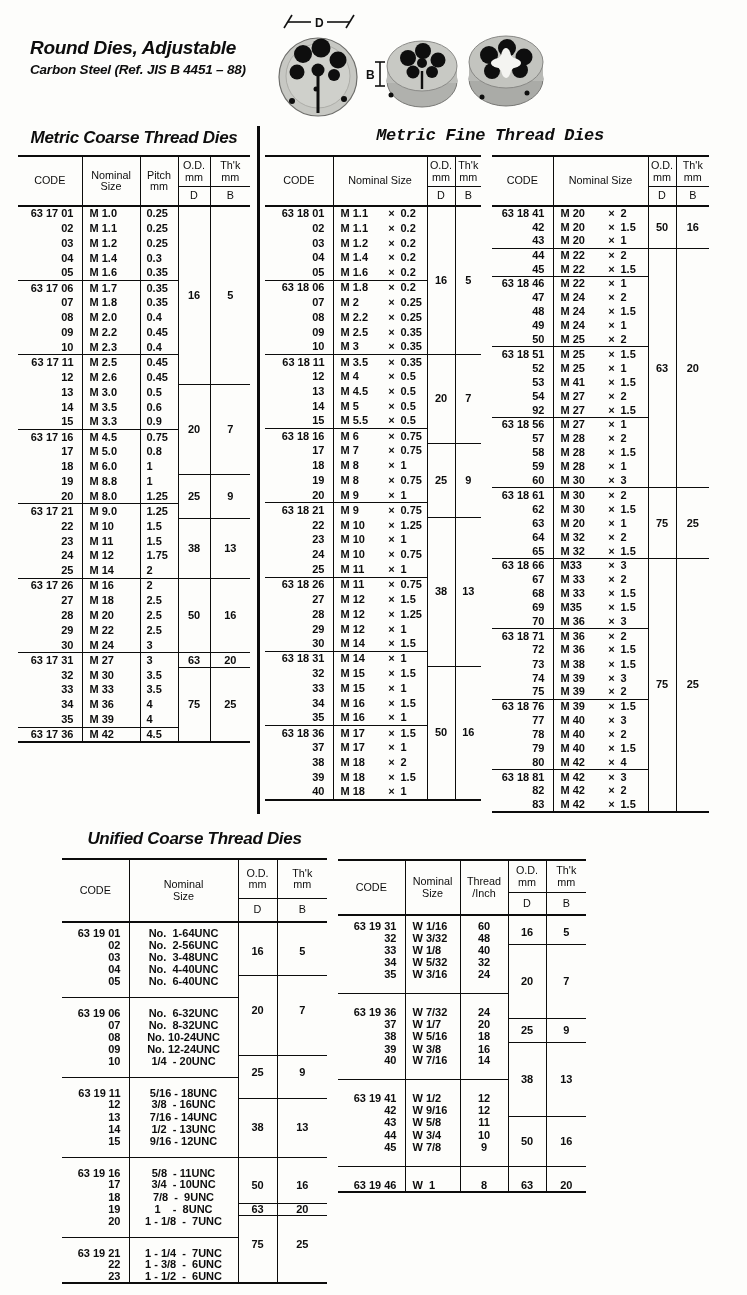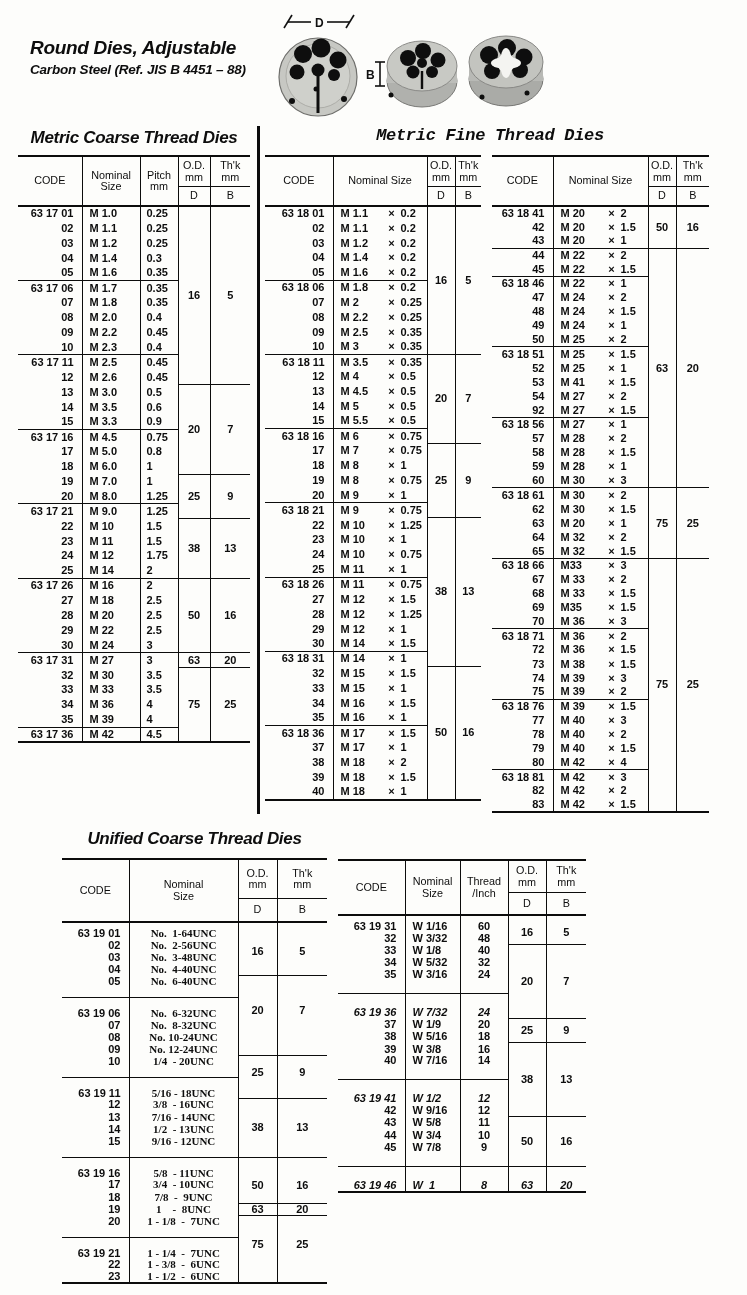"M 7.0" td.c-size { text: 7.0 -> 8.8 }
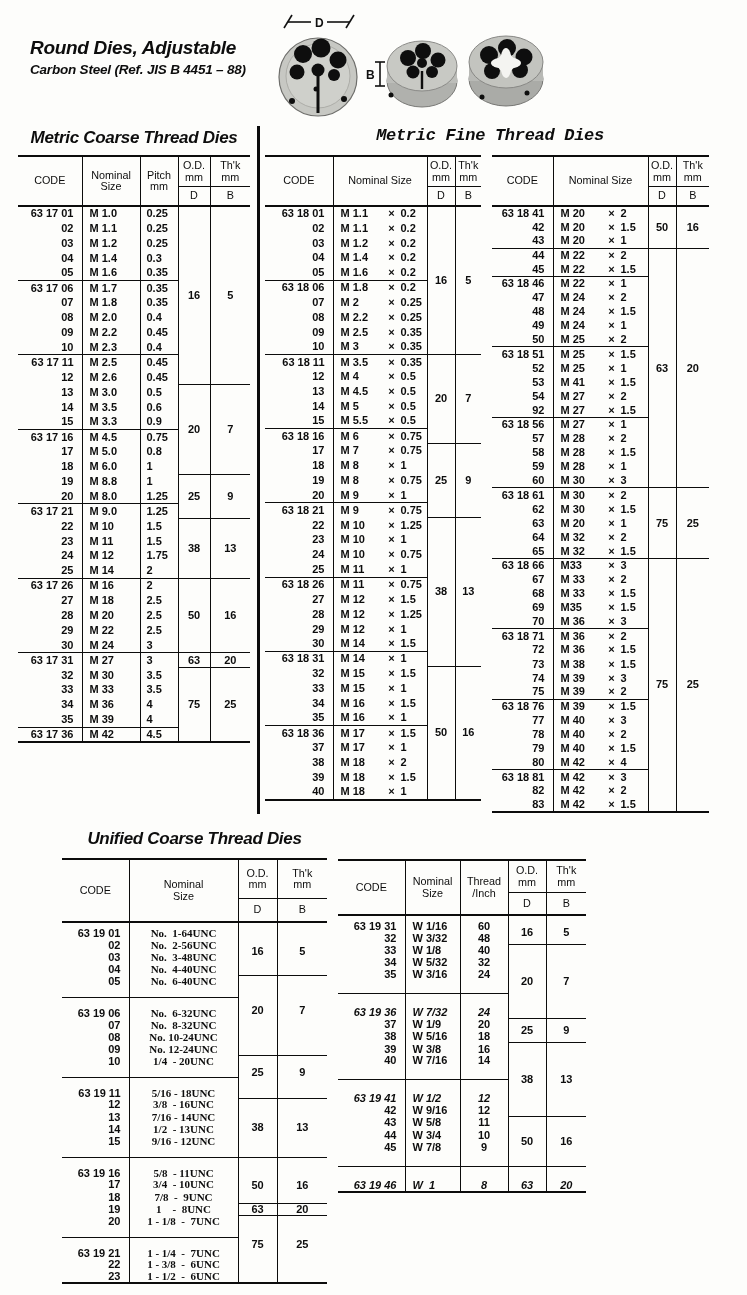"No. 1-64UNC" .un td.c-size { font-family: Liberation Serif, serif -> none }
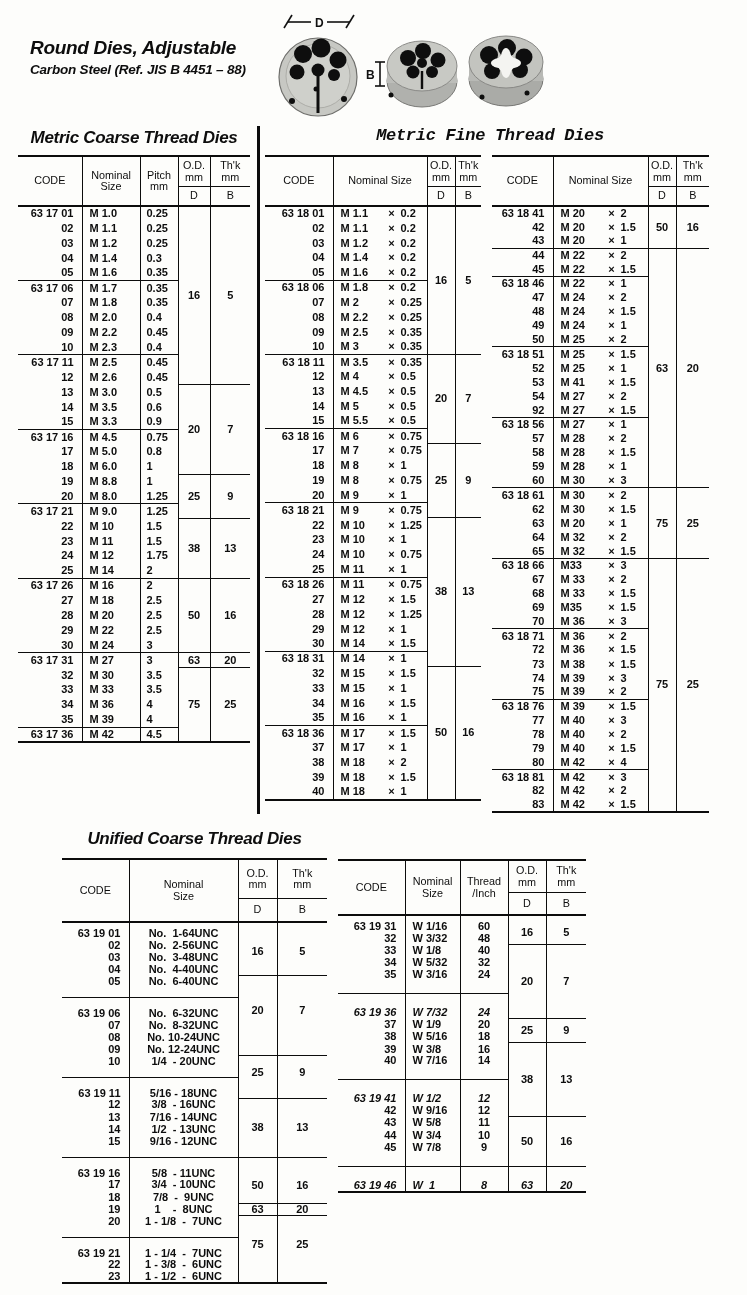"63 19 36" .wt tbody tr.gs>td { font-style: italic -> none }
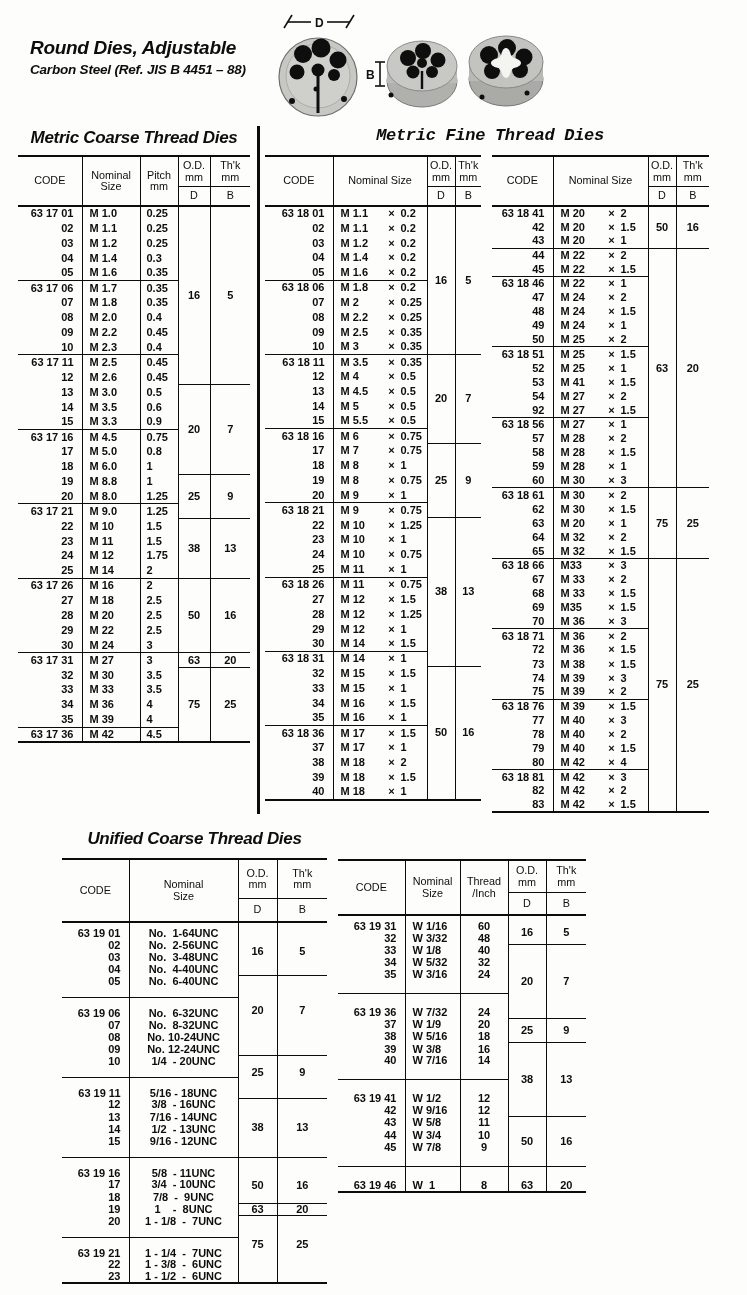"W 1/9" td.c-size { text: 1/9 -> 1/7 }
